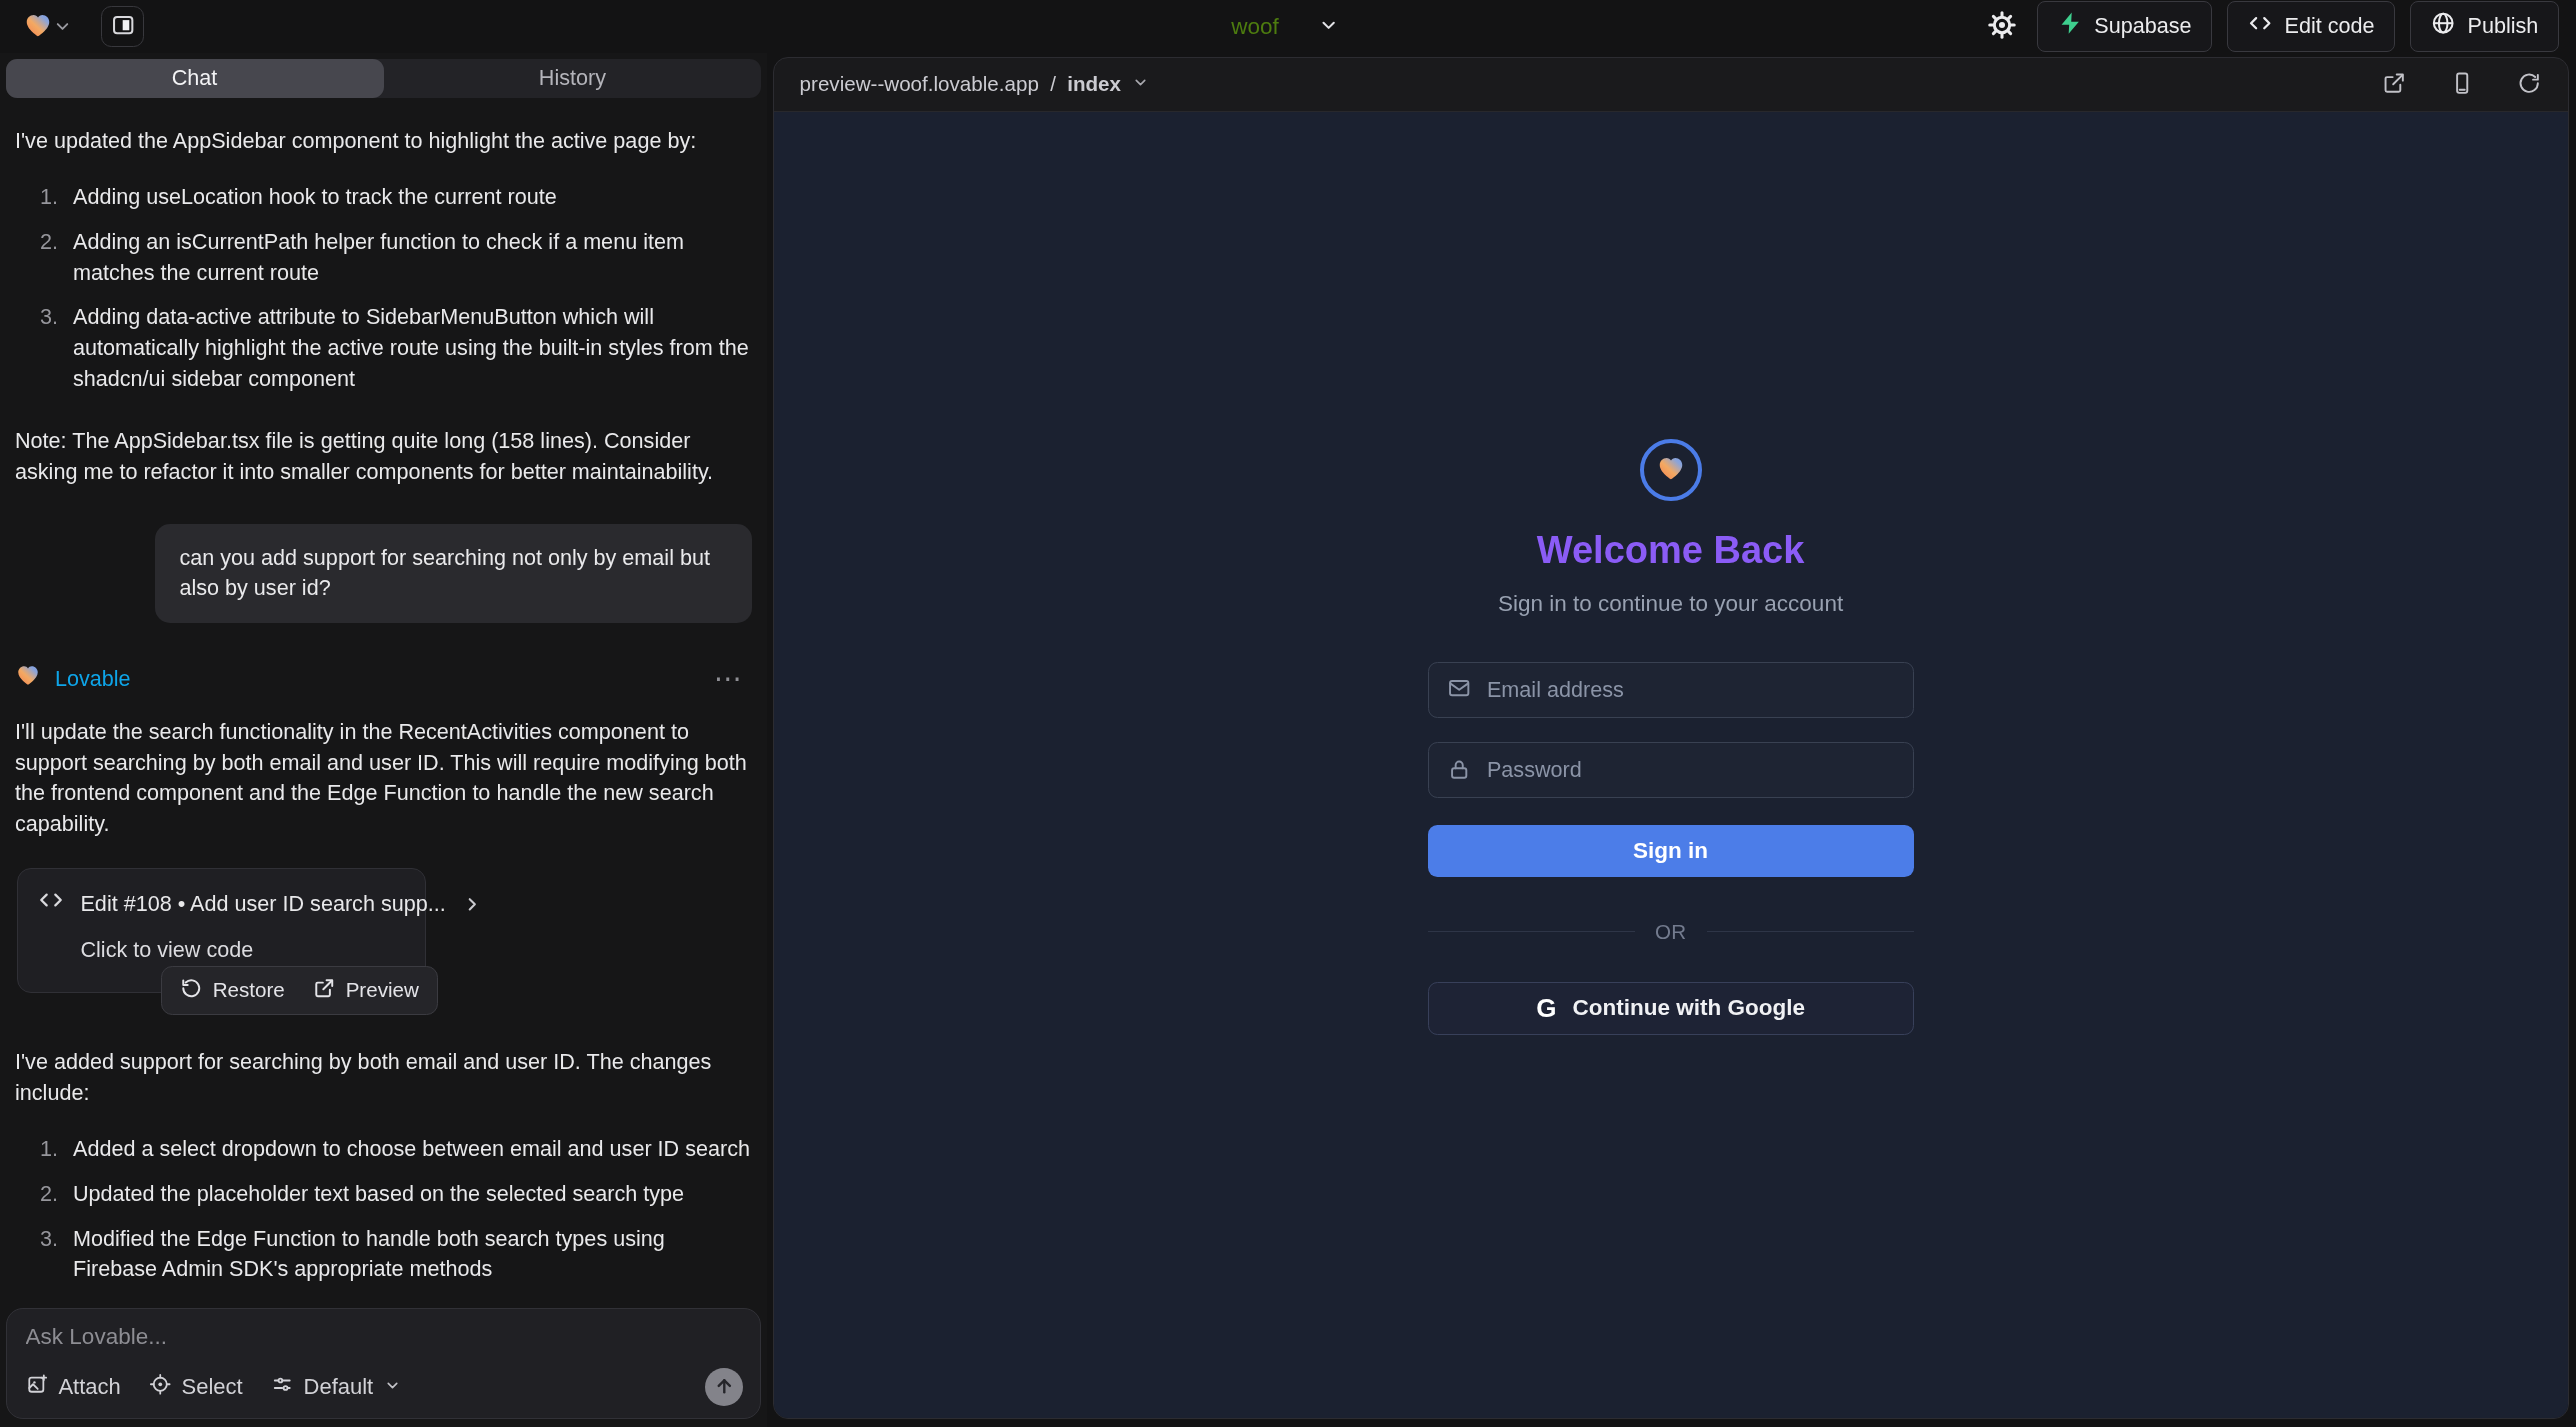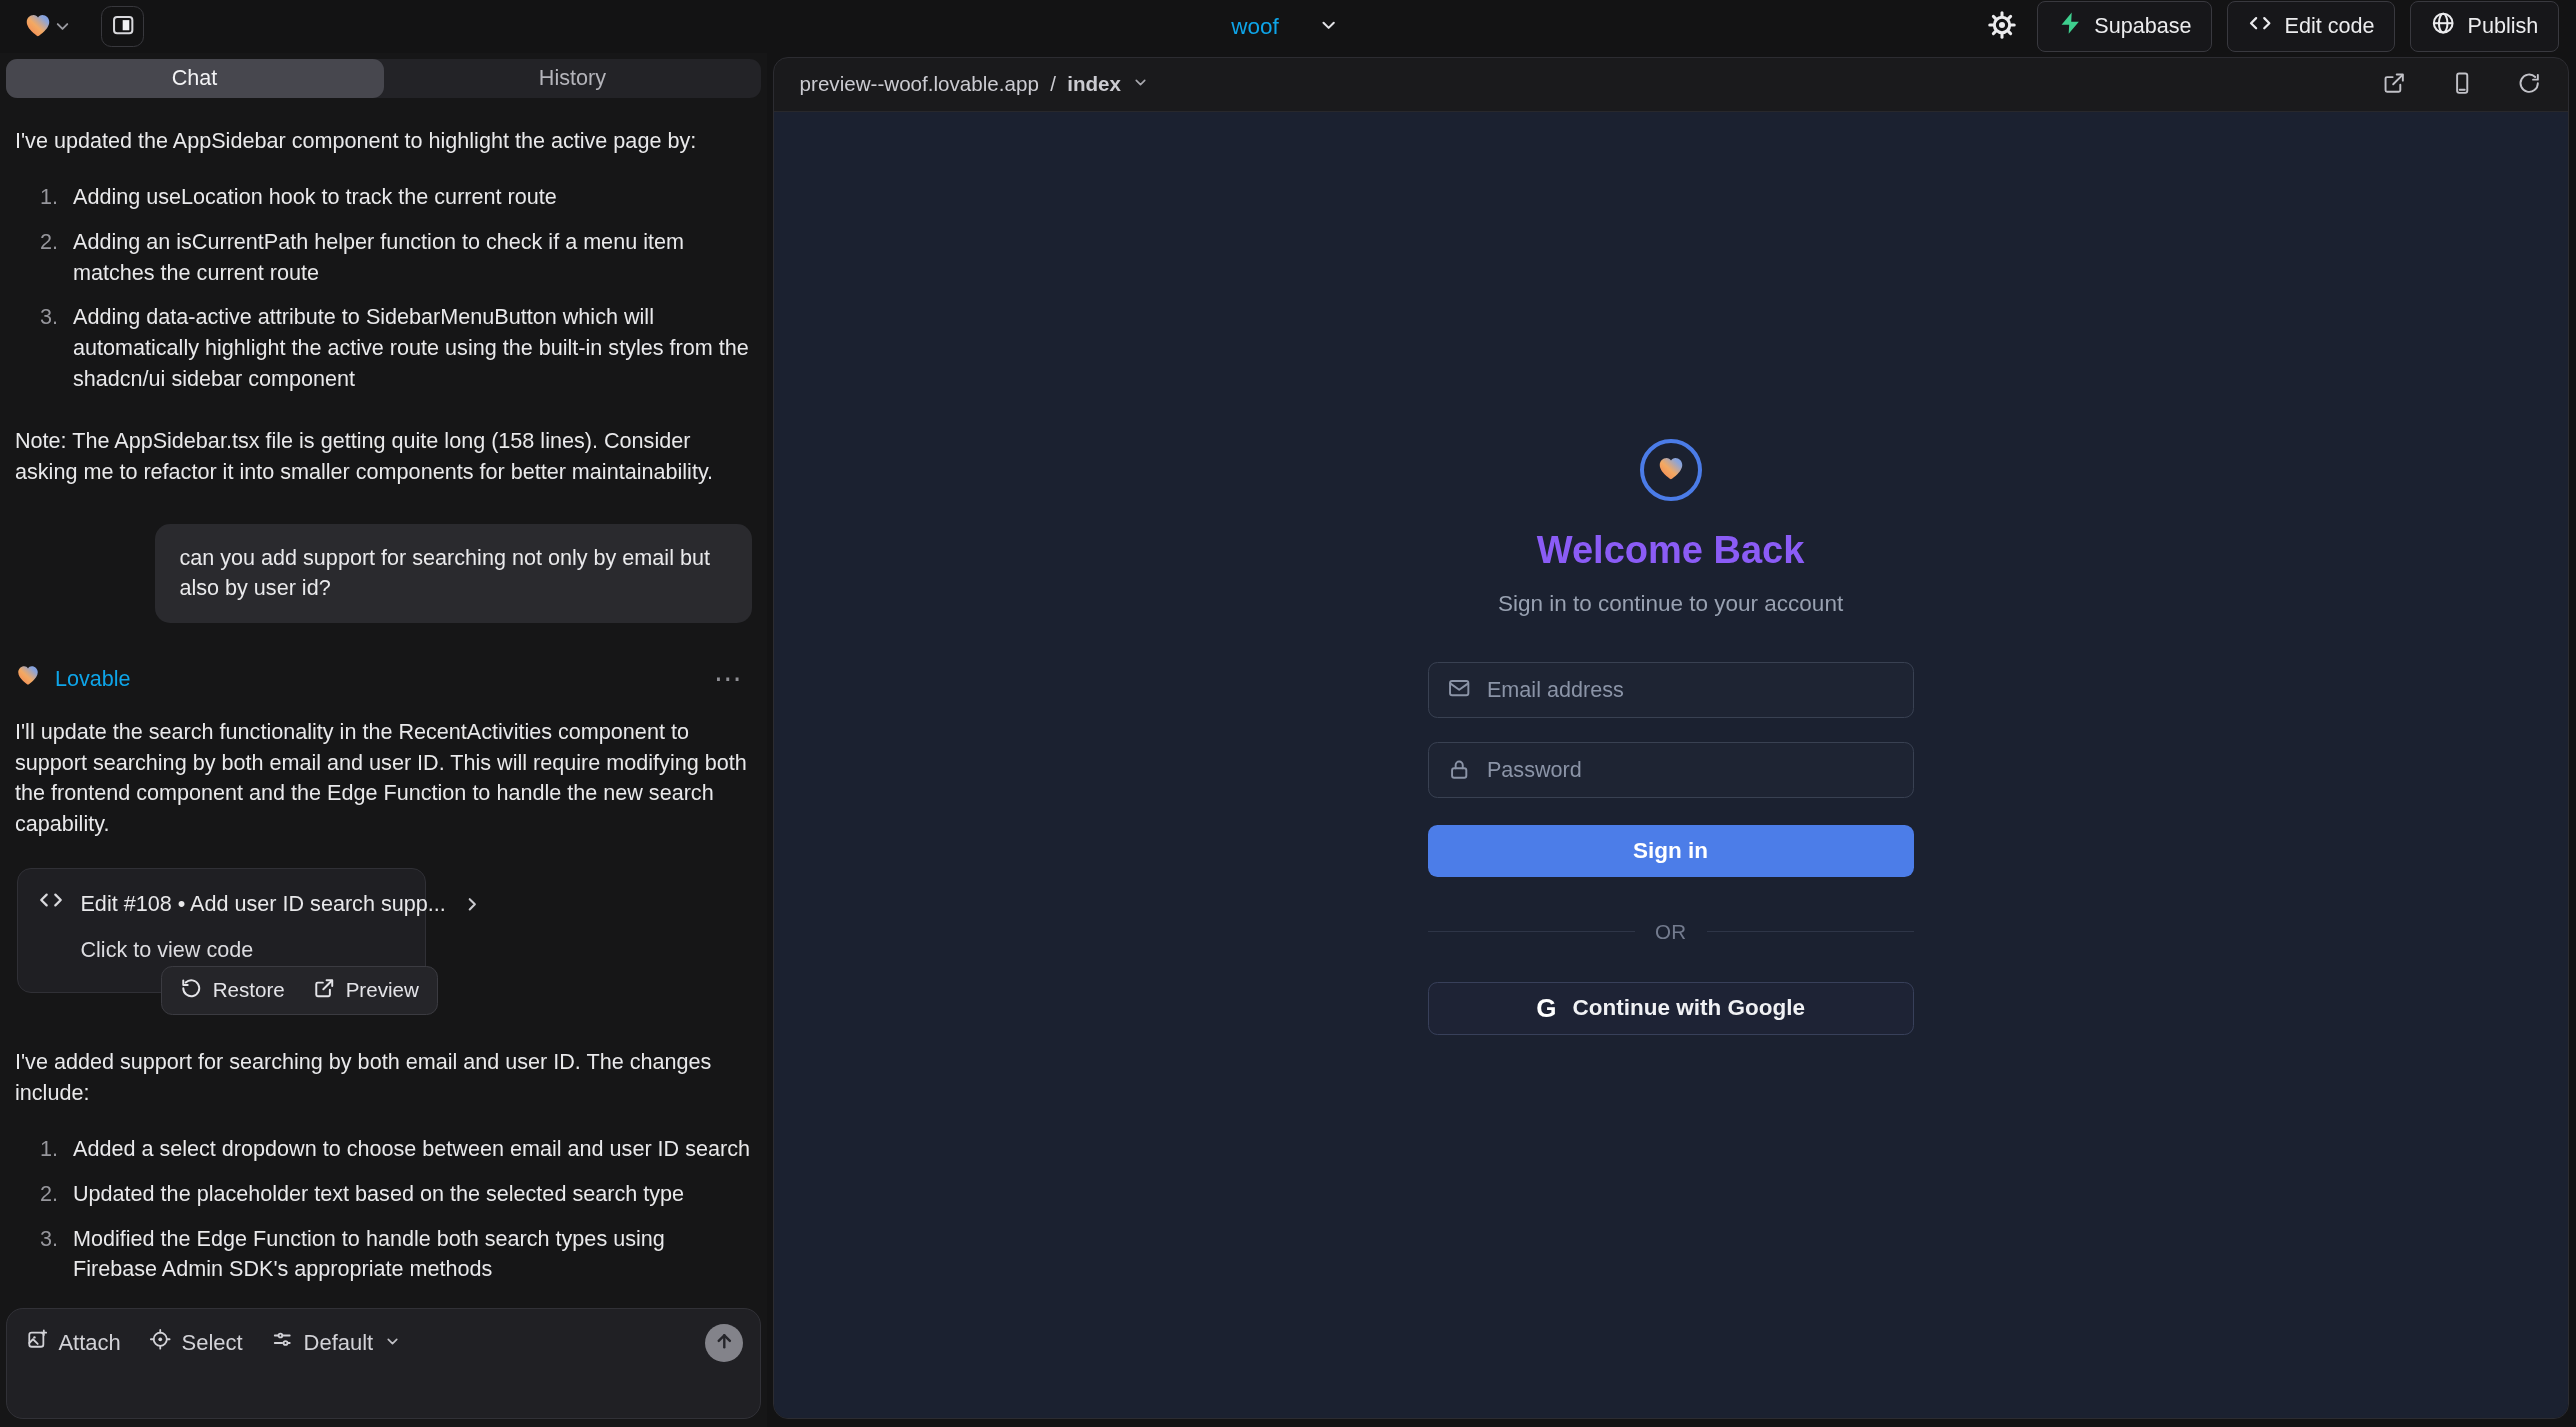"woof" .tb-center { color: #0ea5e9 -> #4d7c0f }
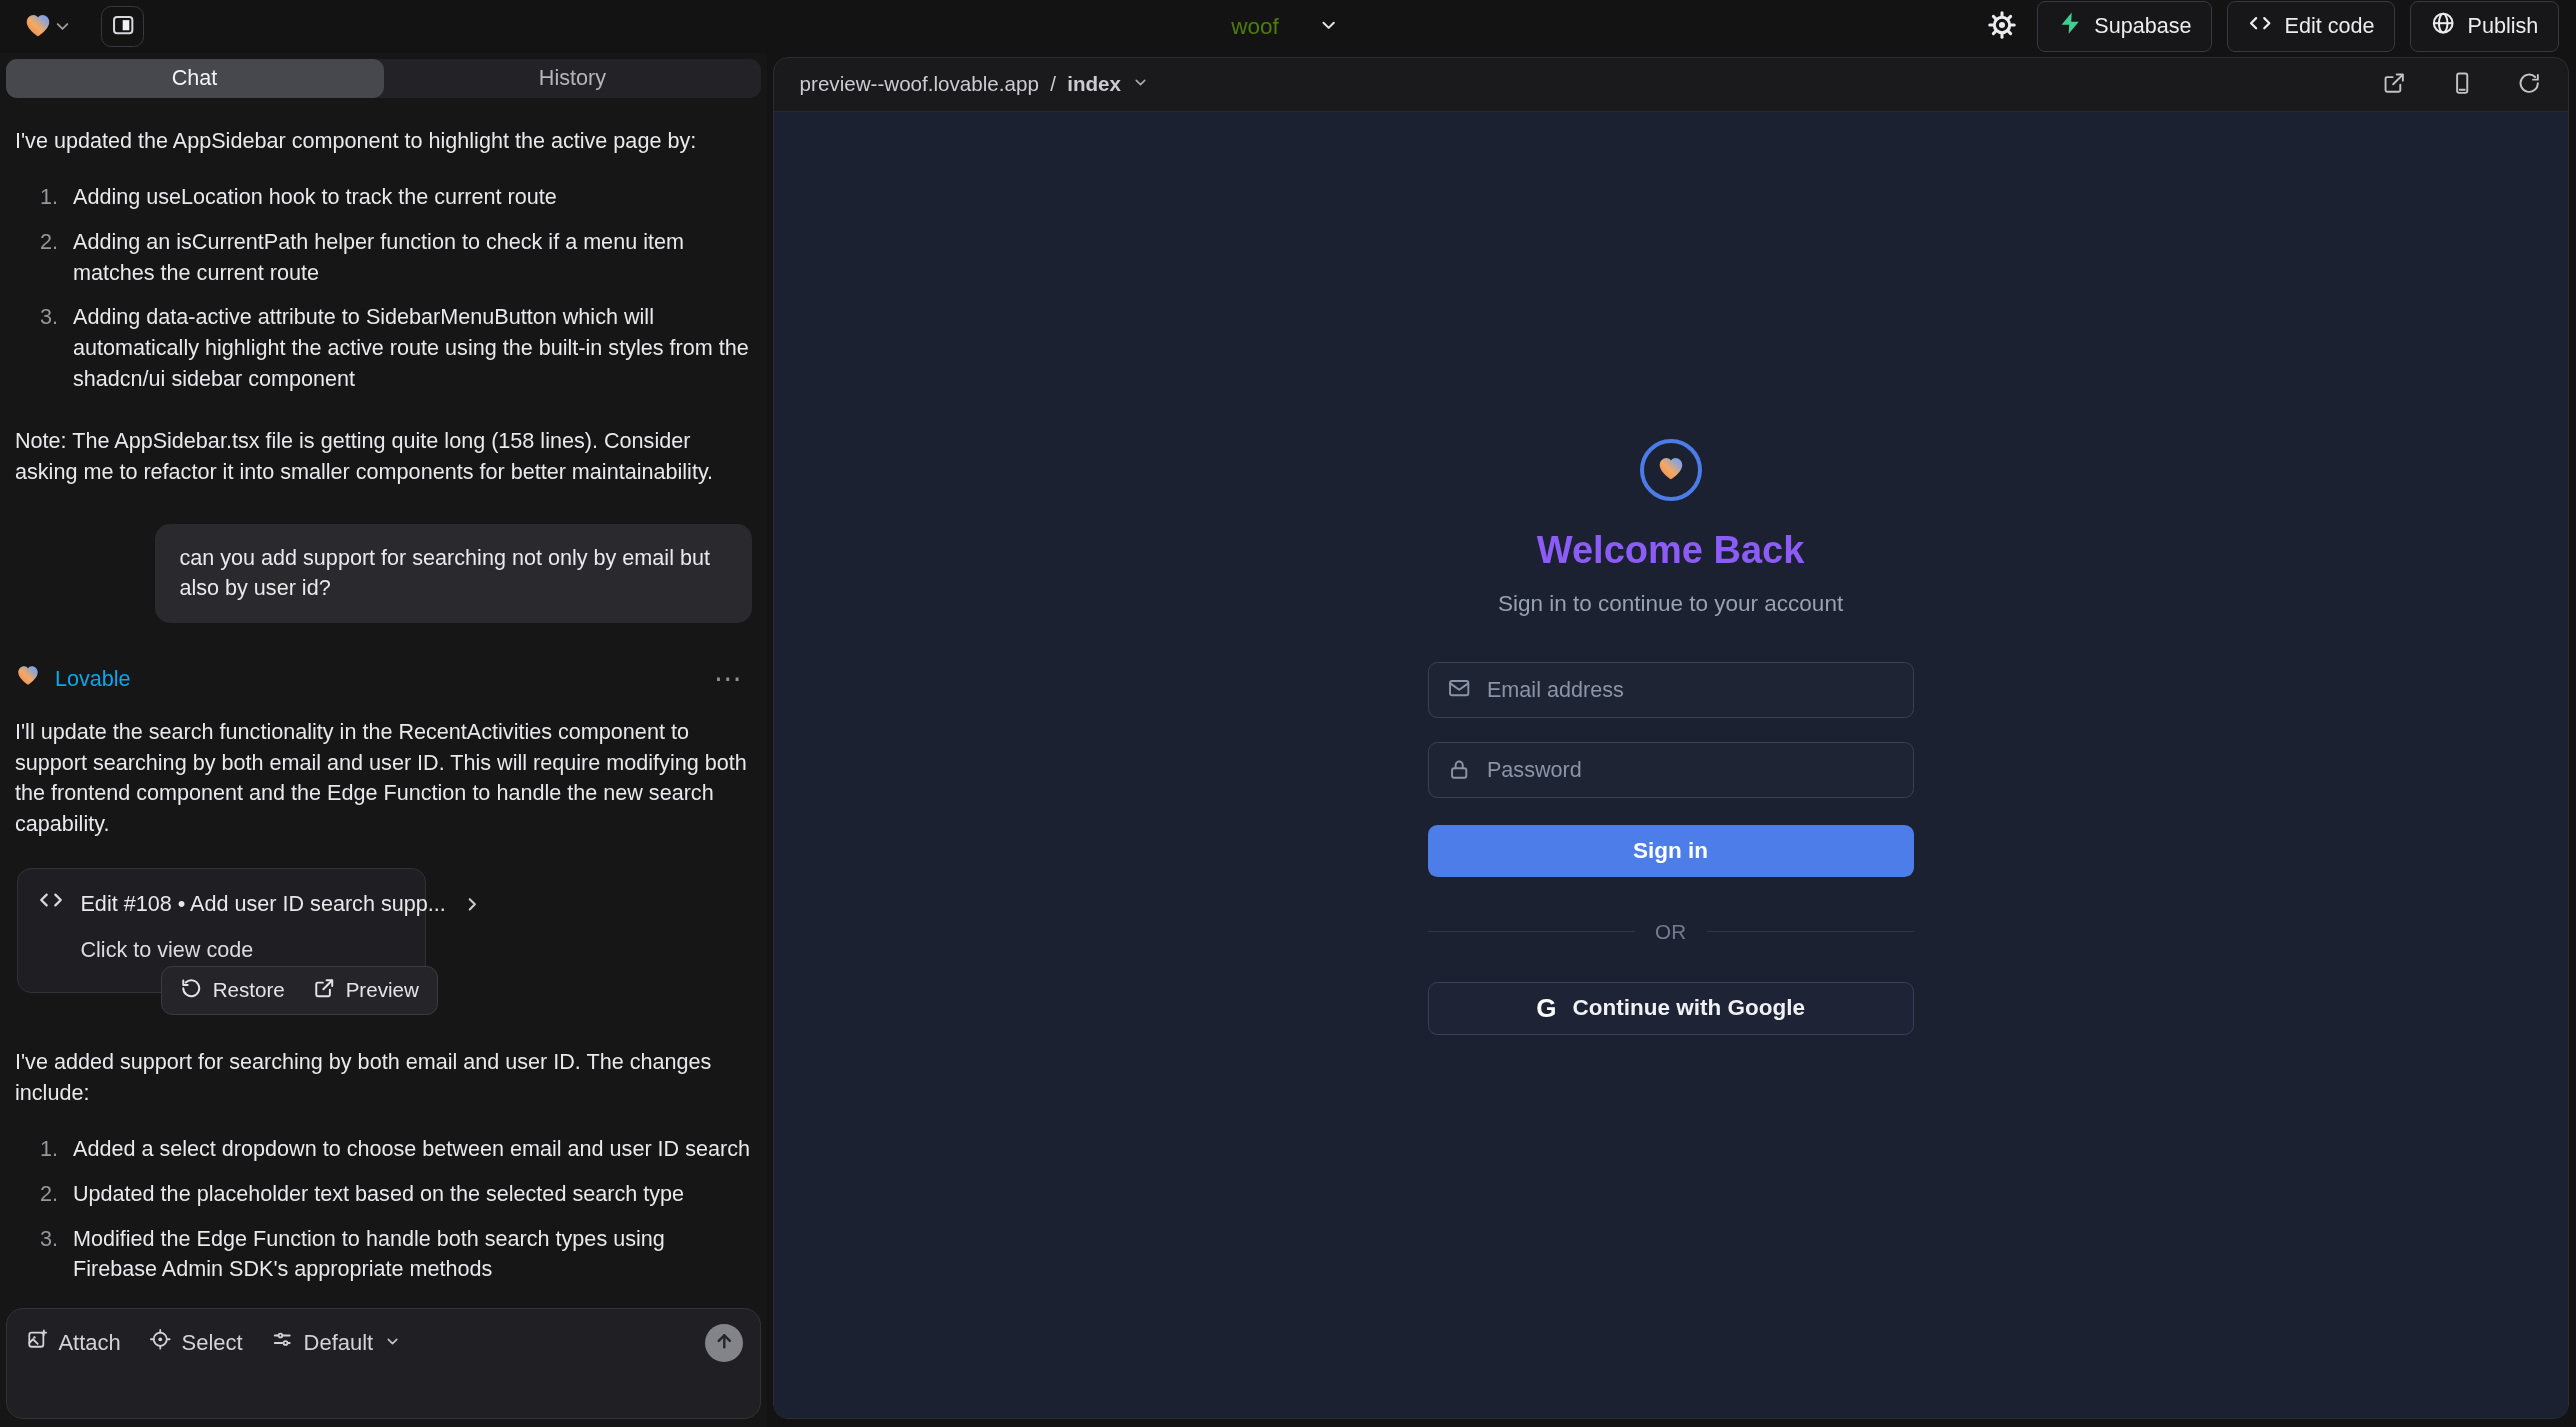"Ask Lovable..." textarea { html: none -> <textarea></textarea> }
